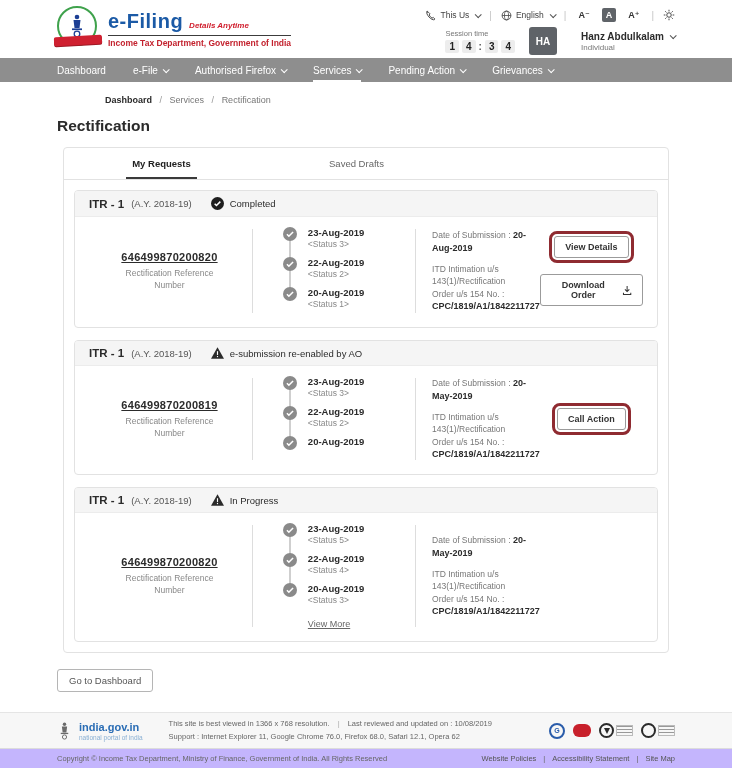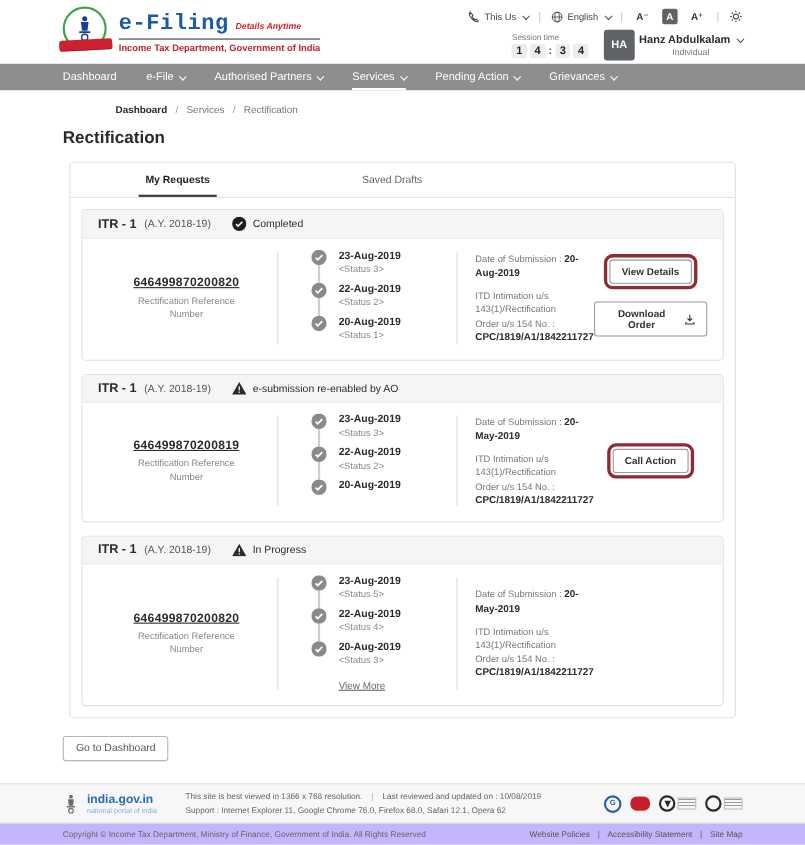"e-Filing" .brand-title { font-family: Liberation Mono, monospace -> none }
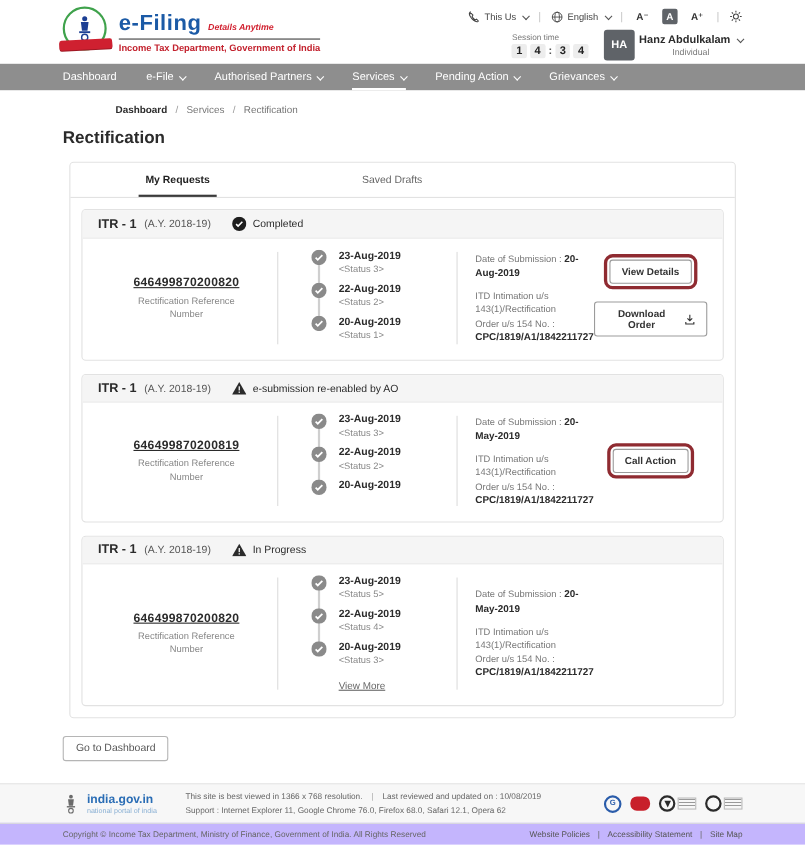"HA" .user-chip { gap: 4px -> 24px; text-align: center -> none }
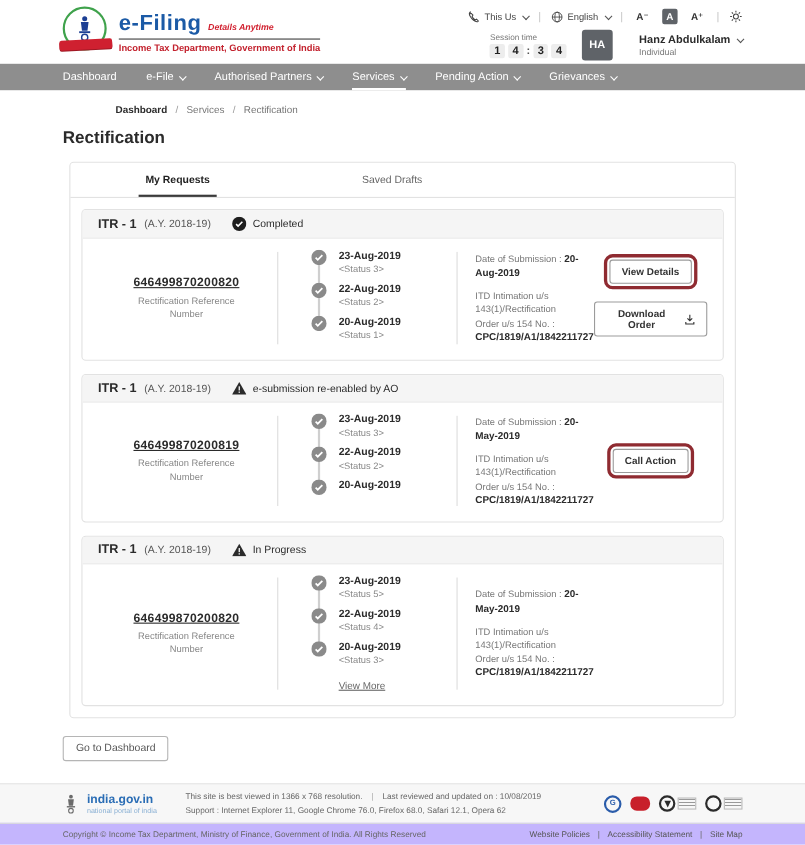"Authorised Partners" span { text: Partners -> Firefox }
